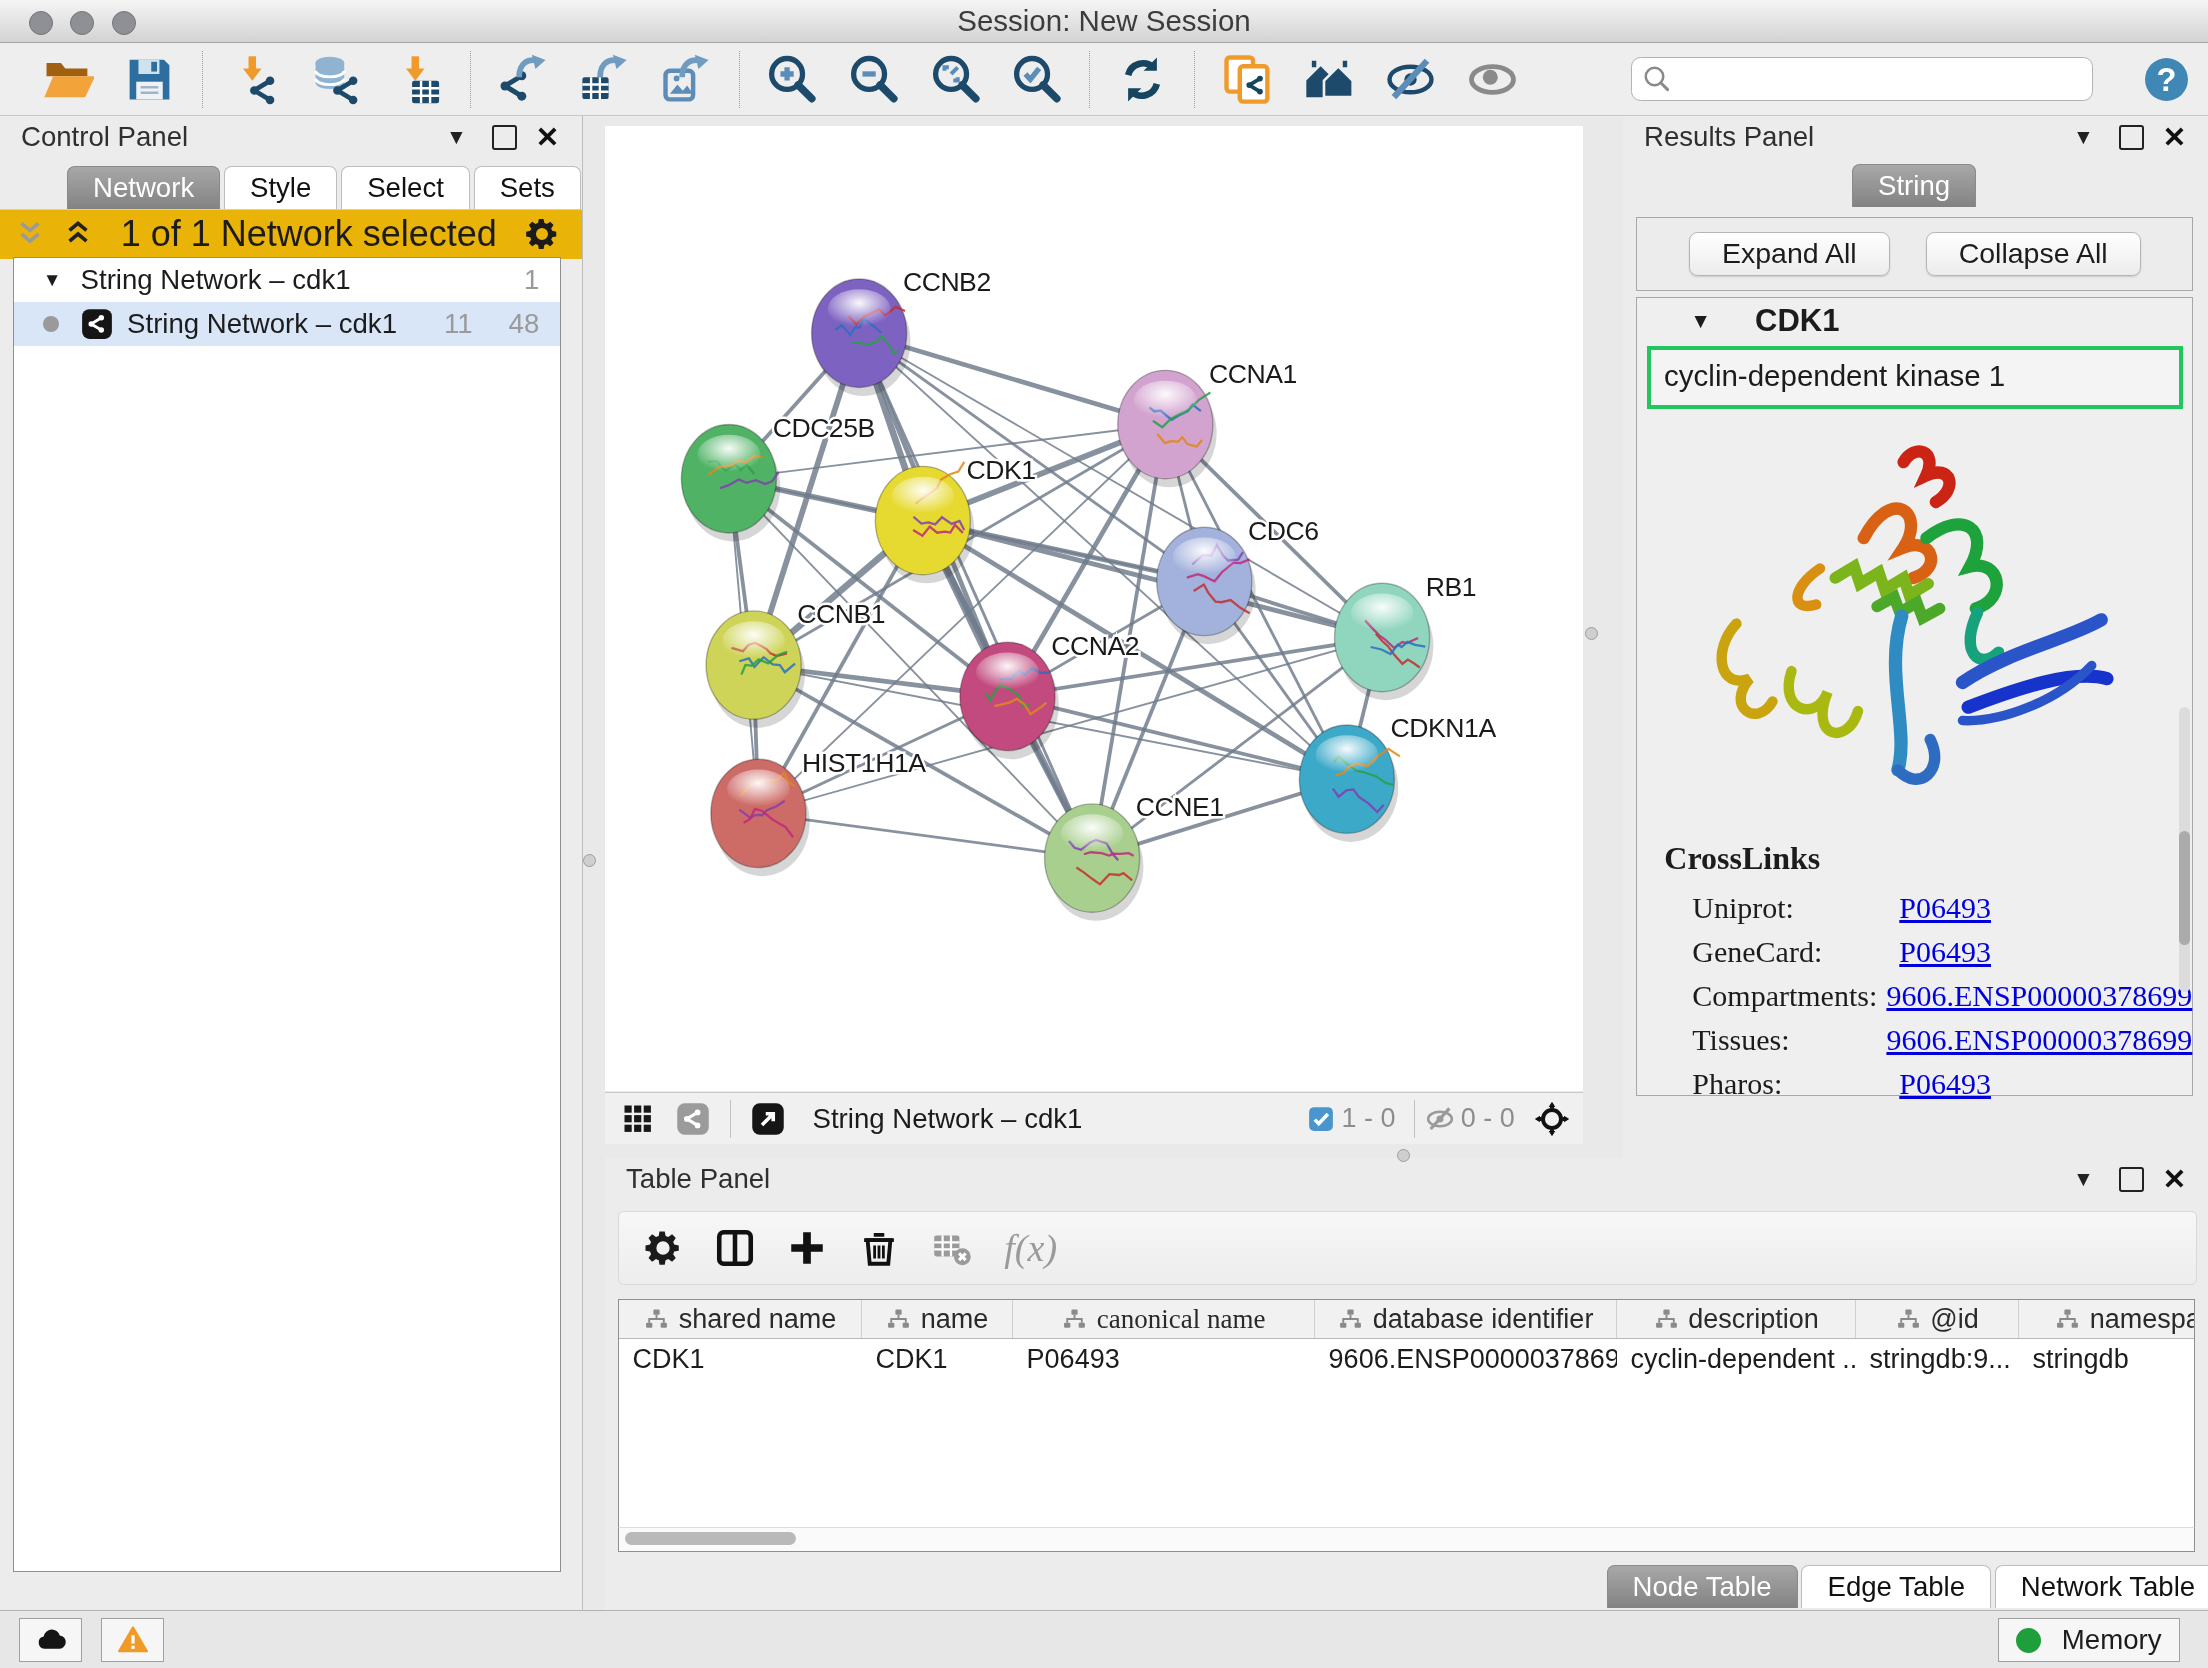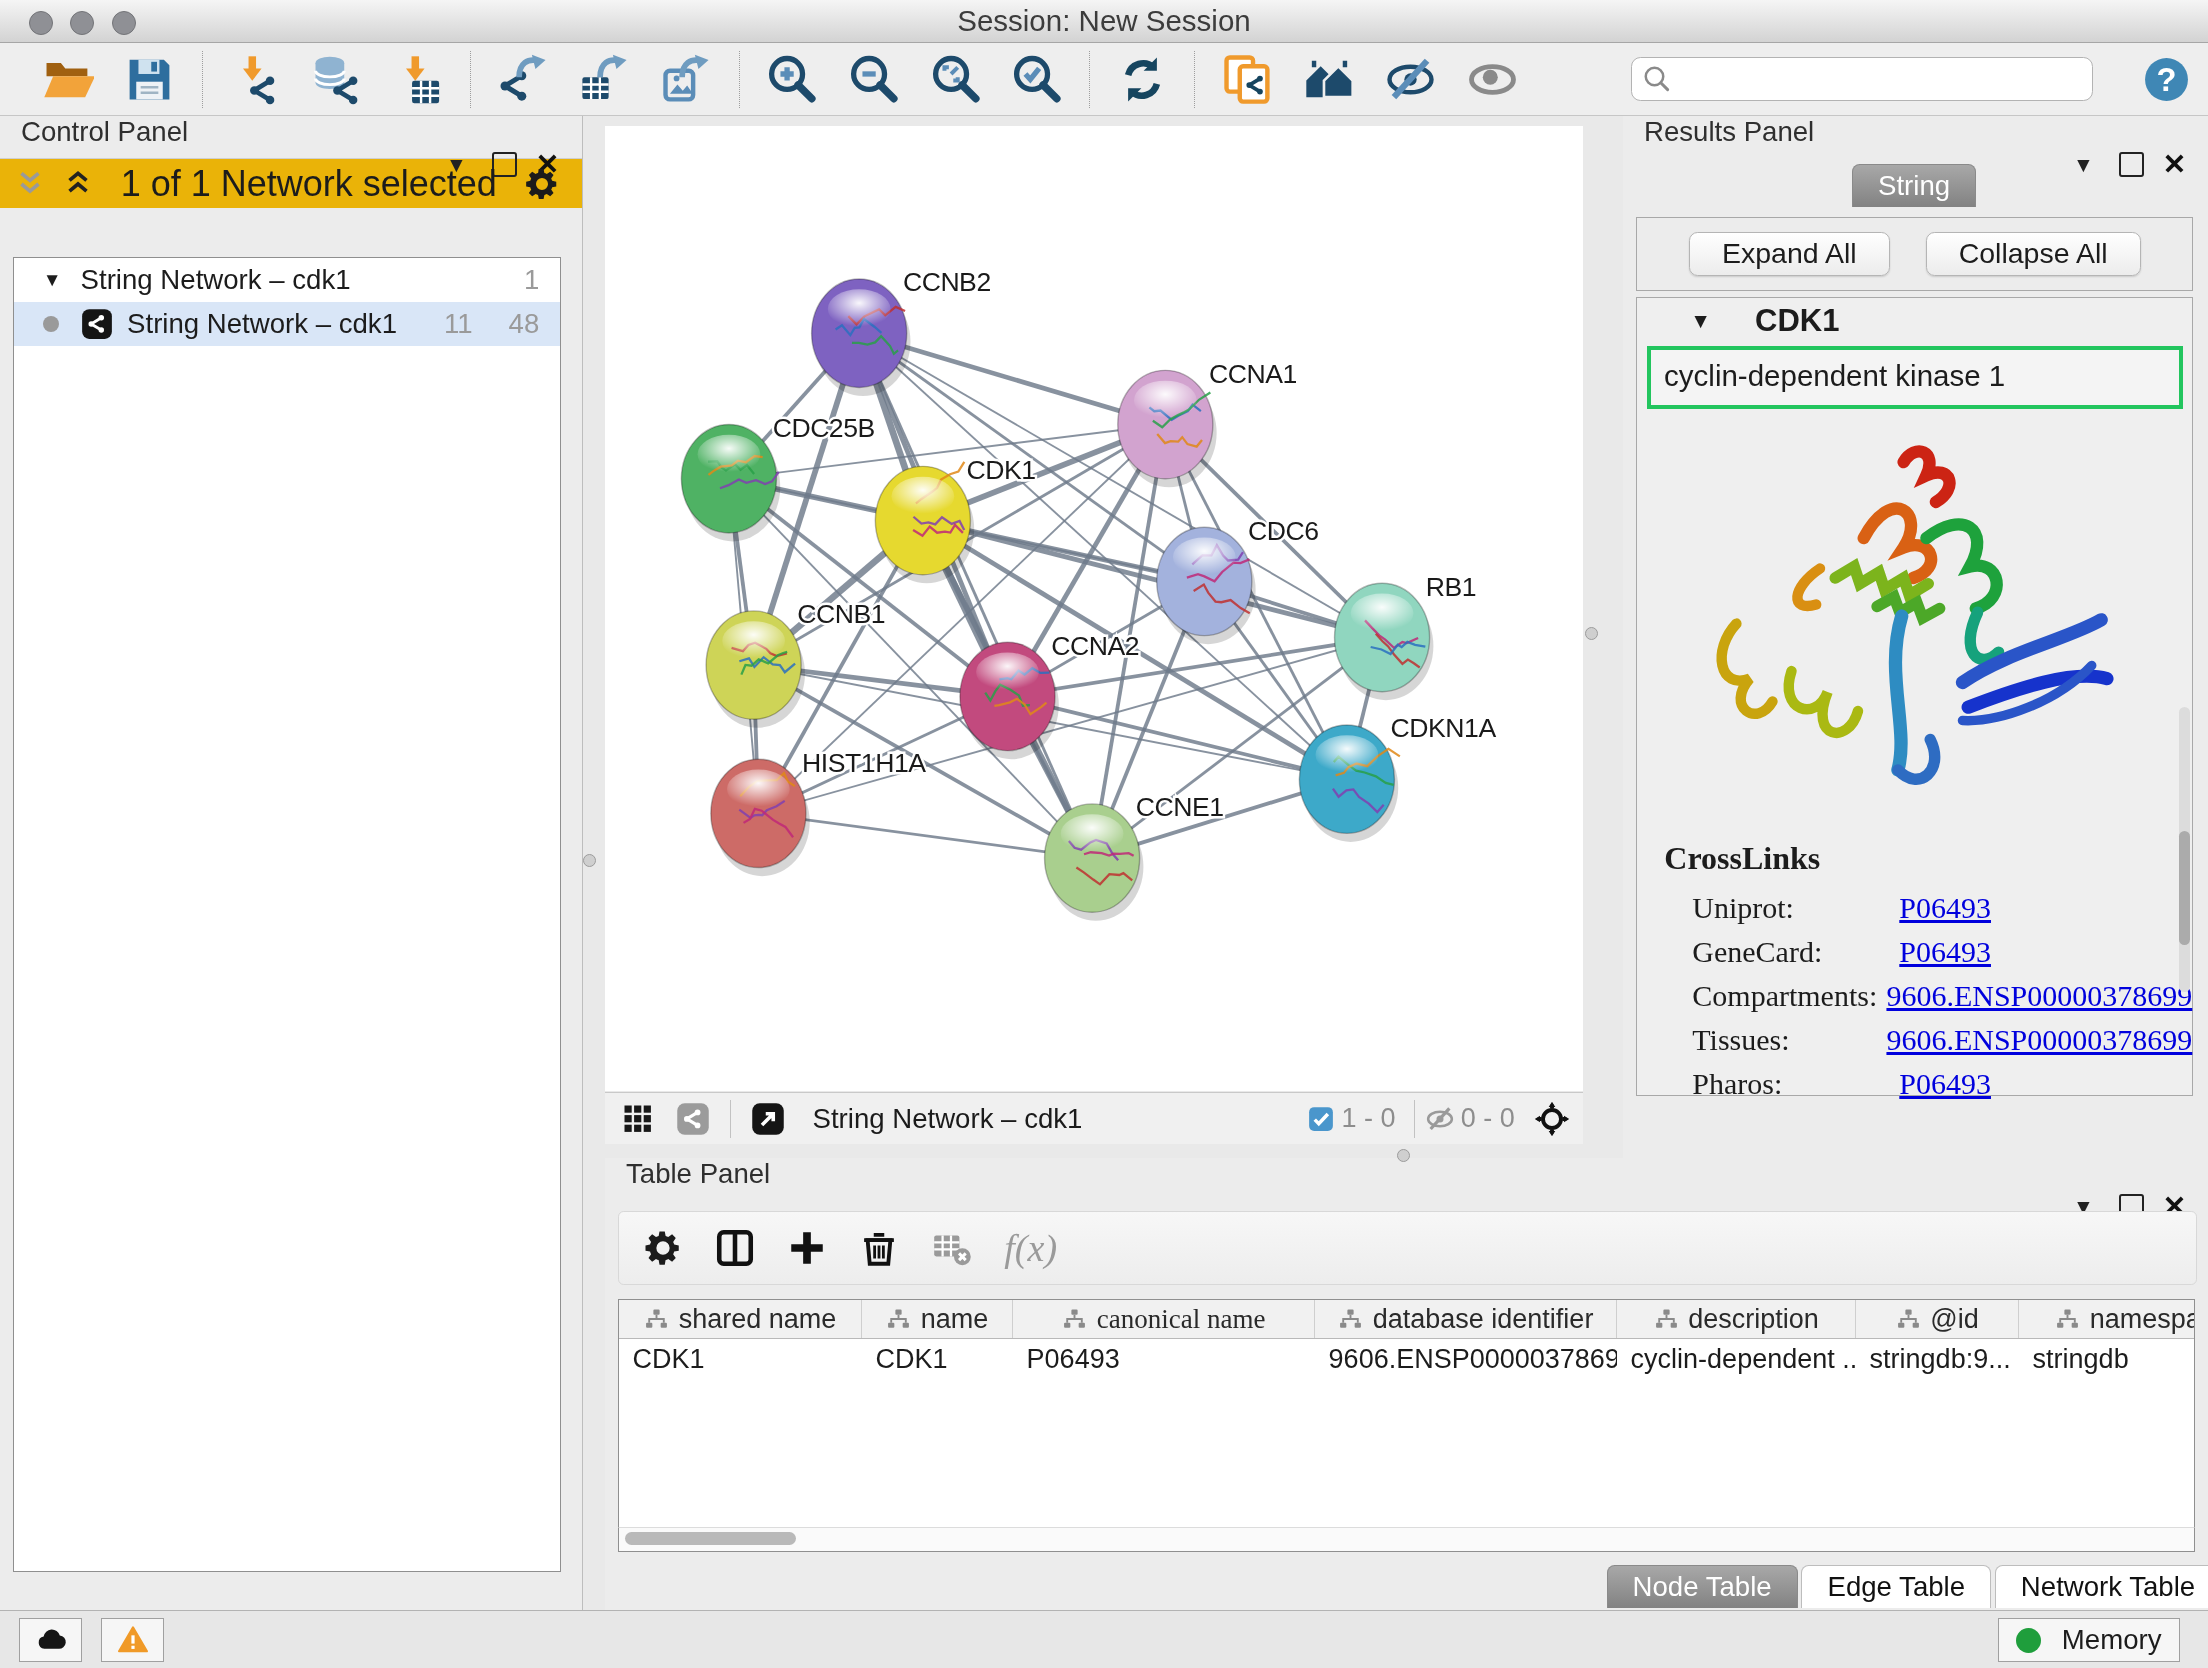"Control Panel" .panel-head { align-items: flex-start -> center; flex-direction: column -> none }
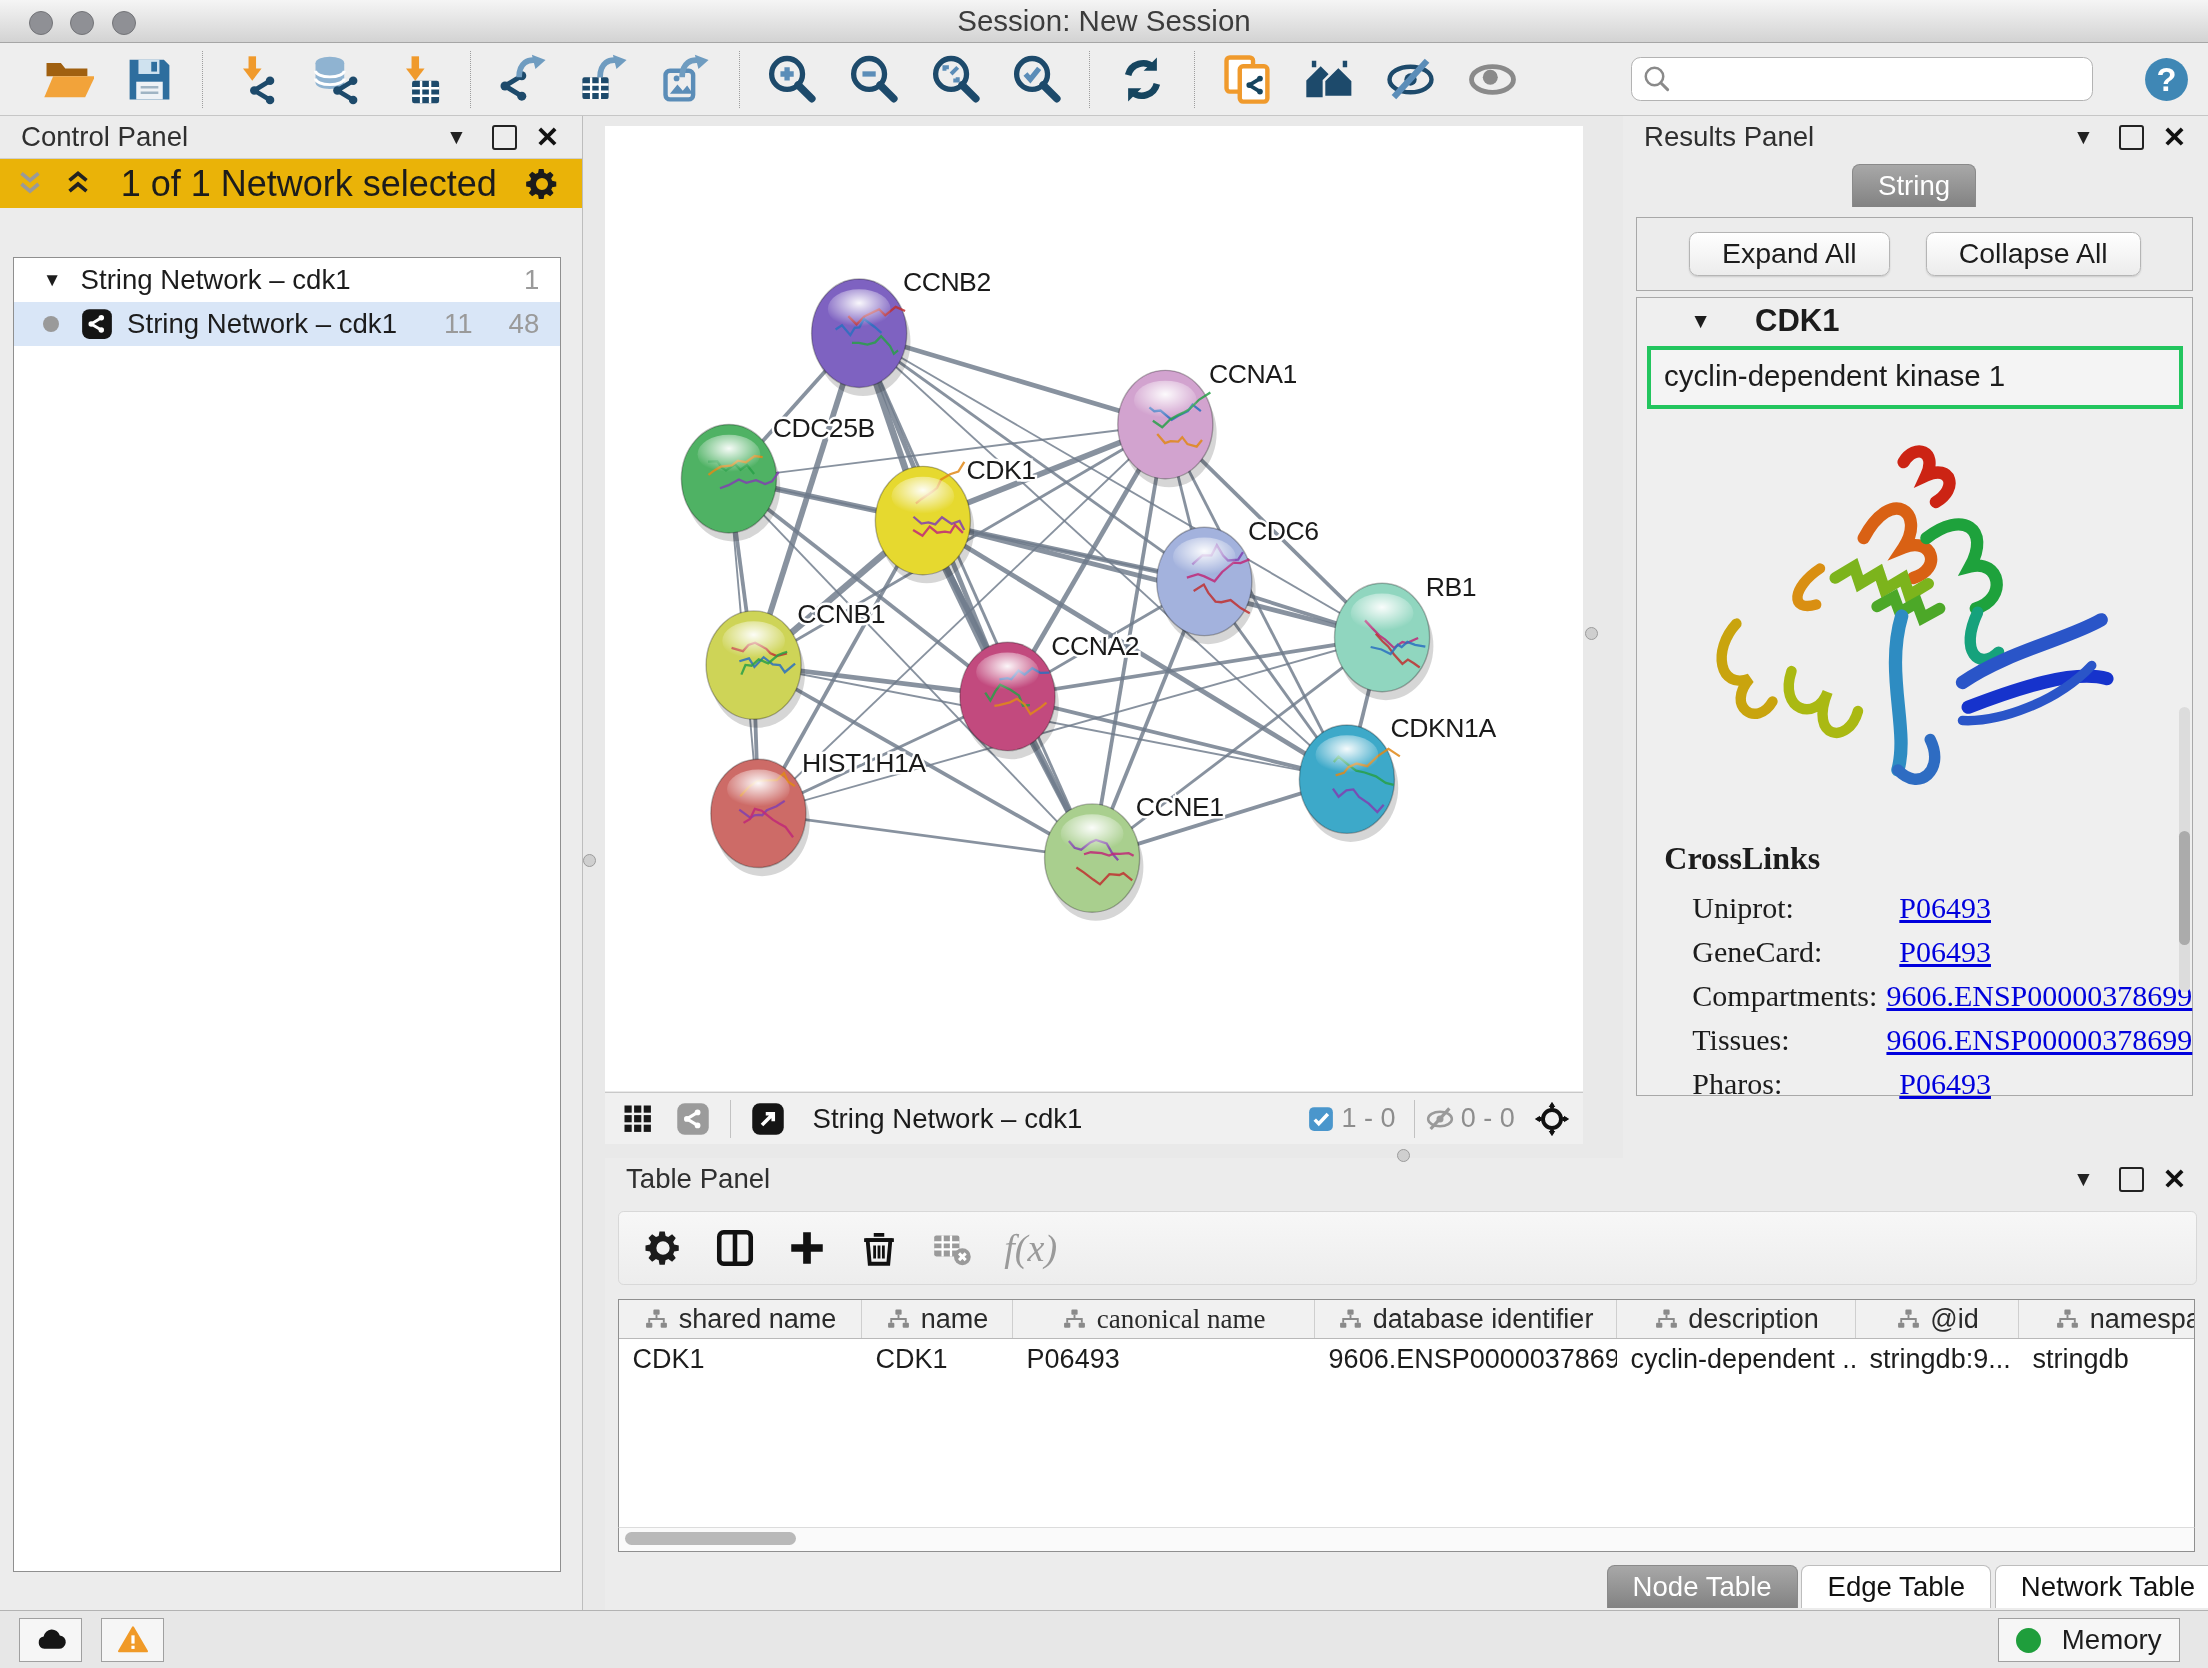"Network" div.tabs { html: none -> <div> <span>Network</span> <span>Style</span> <span>Select</span> <span>Sets</span> </div> }
